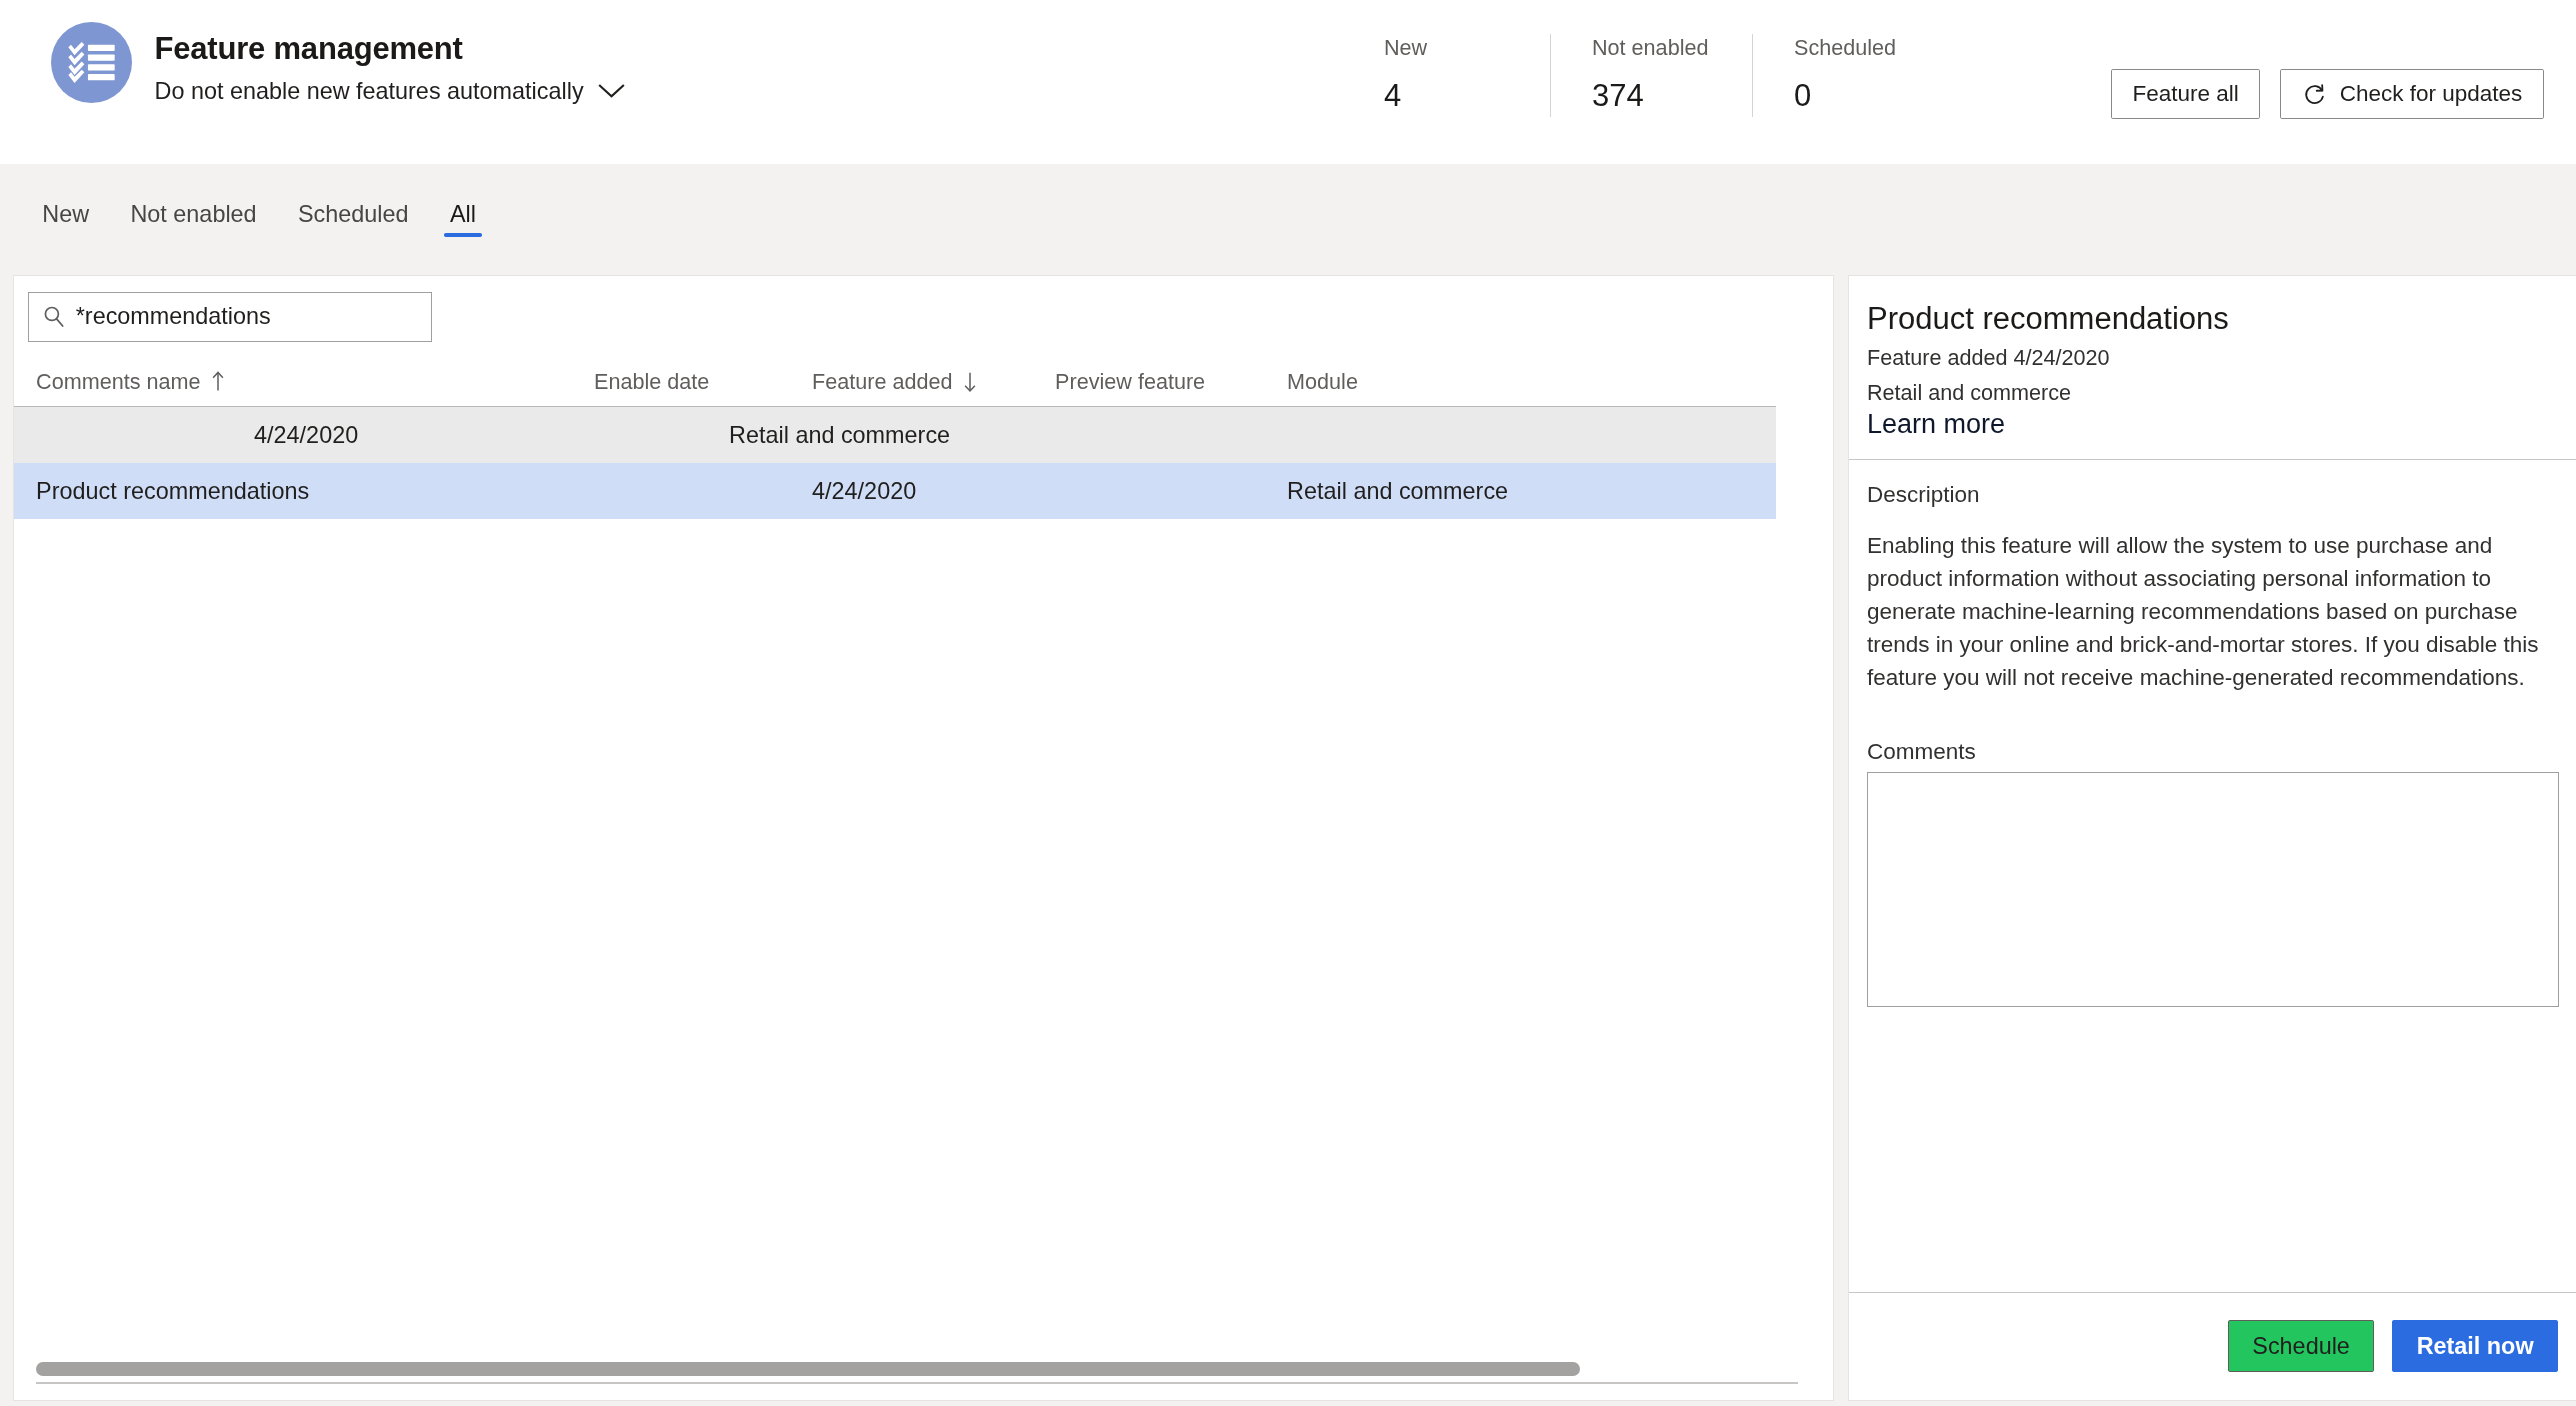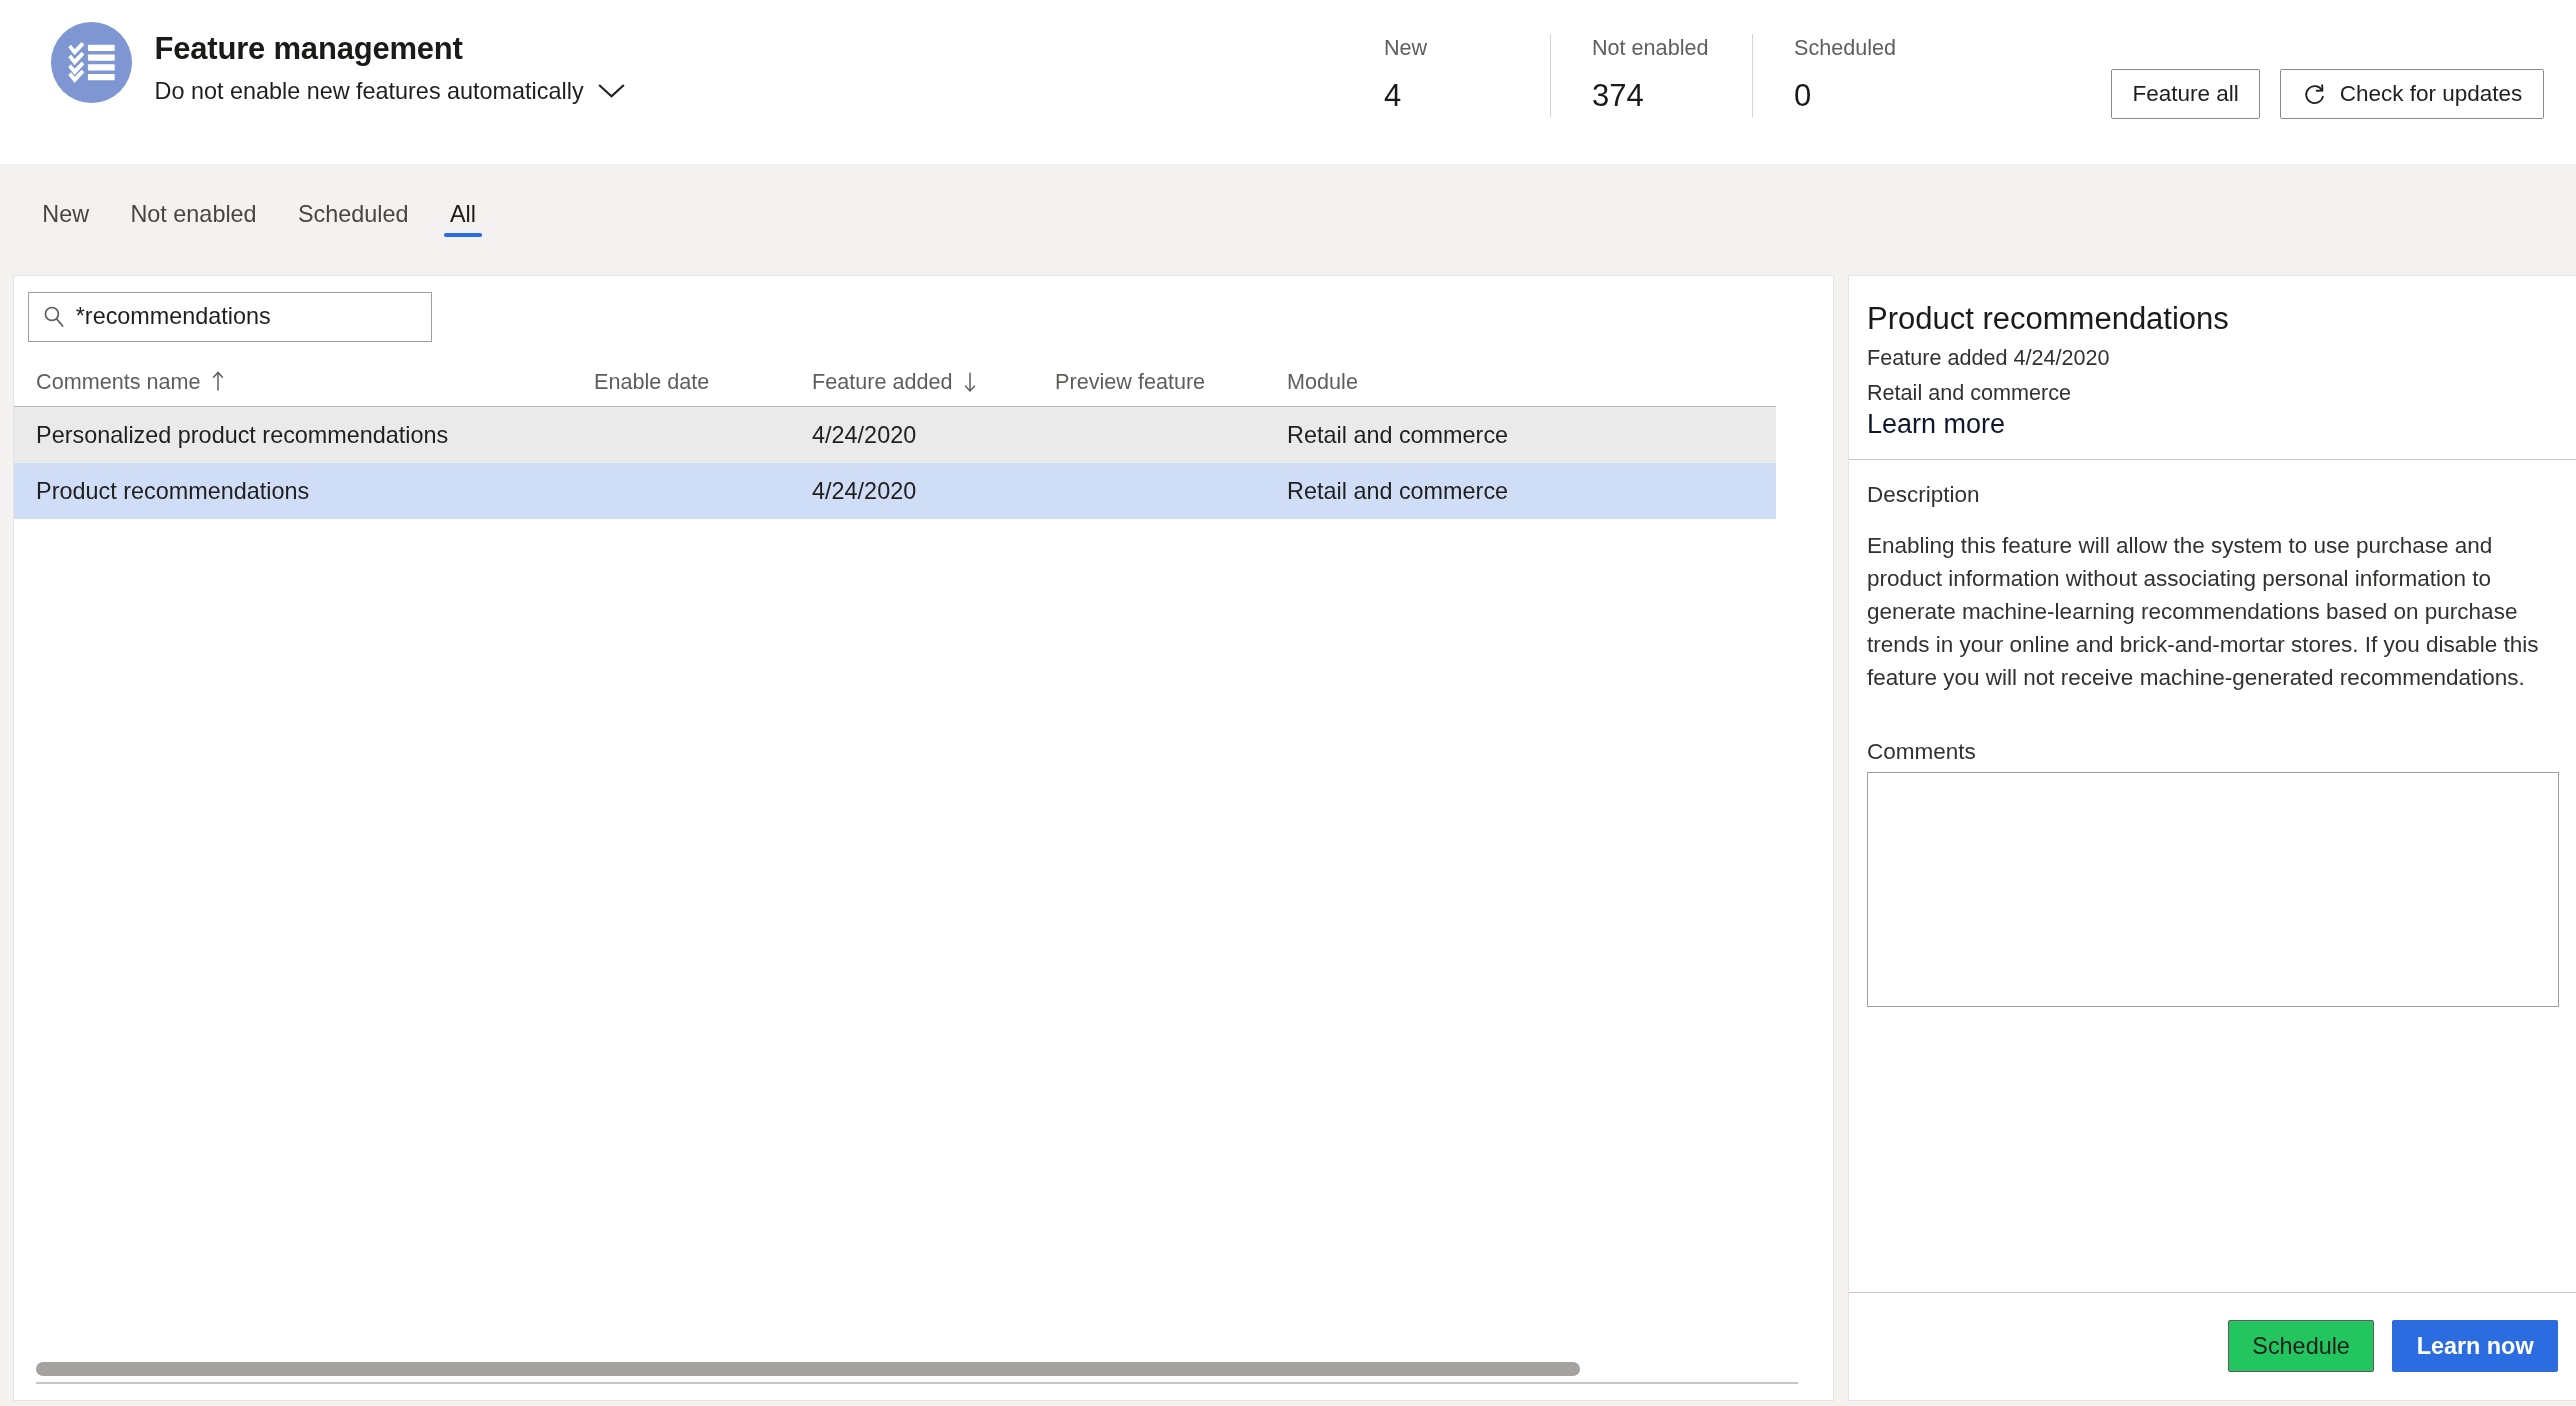"Personalized product recommendations" div.td { html: <div>Personalized product recommendations</div> -> none }
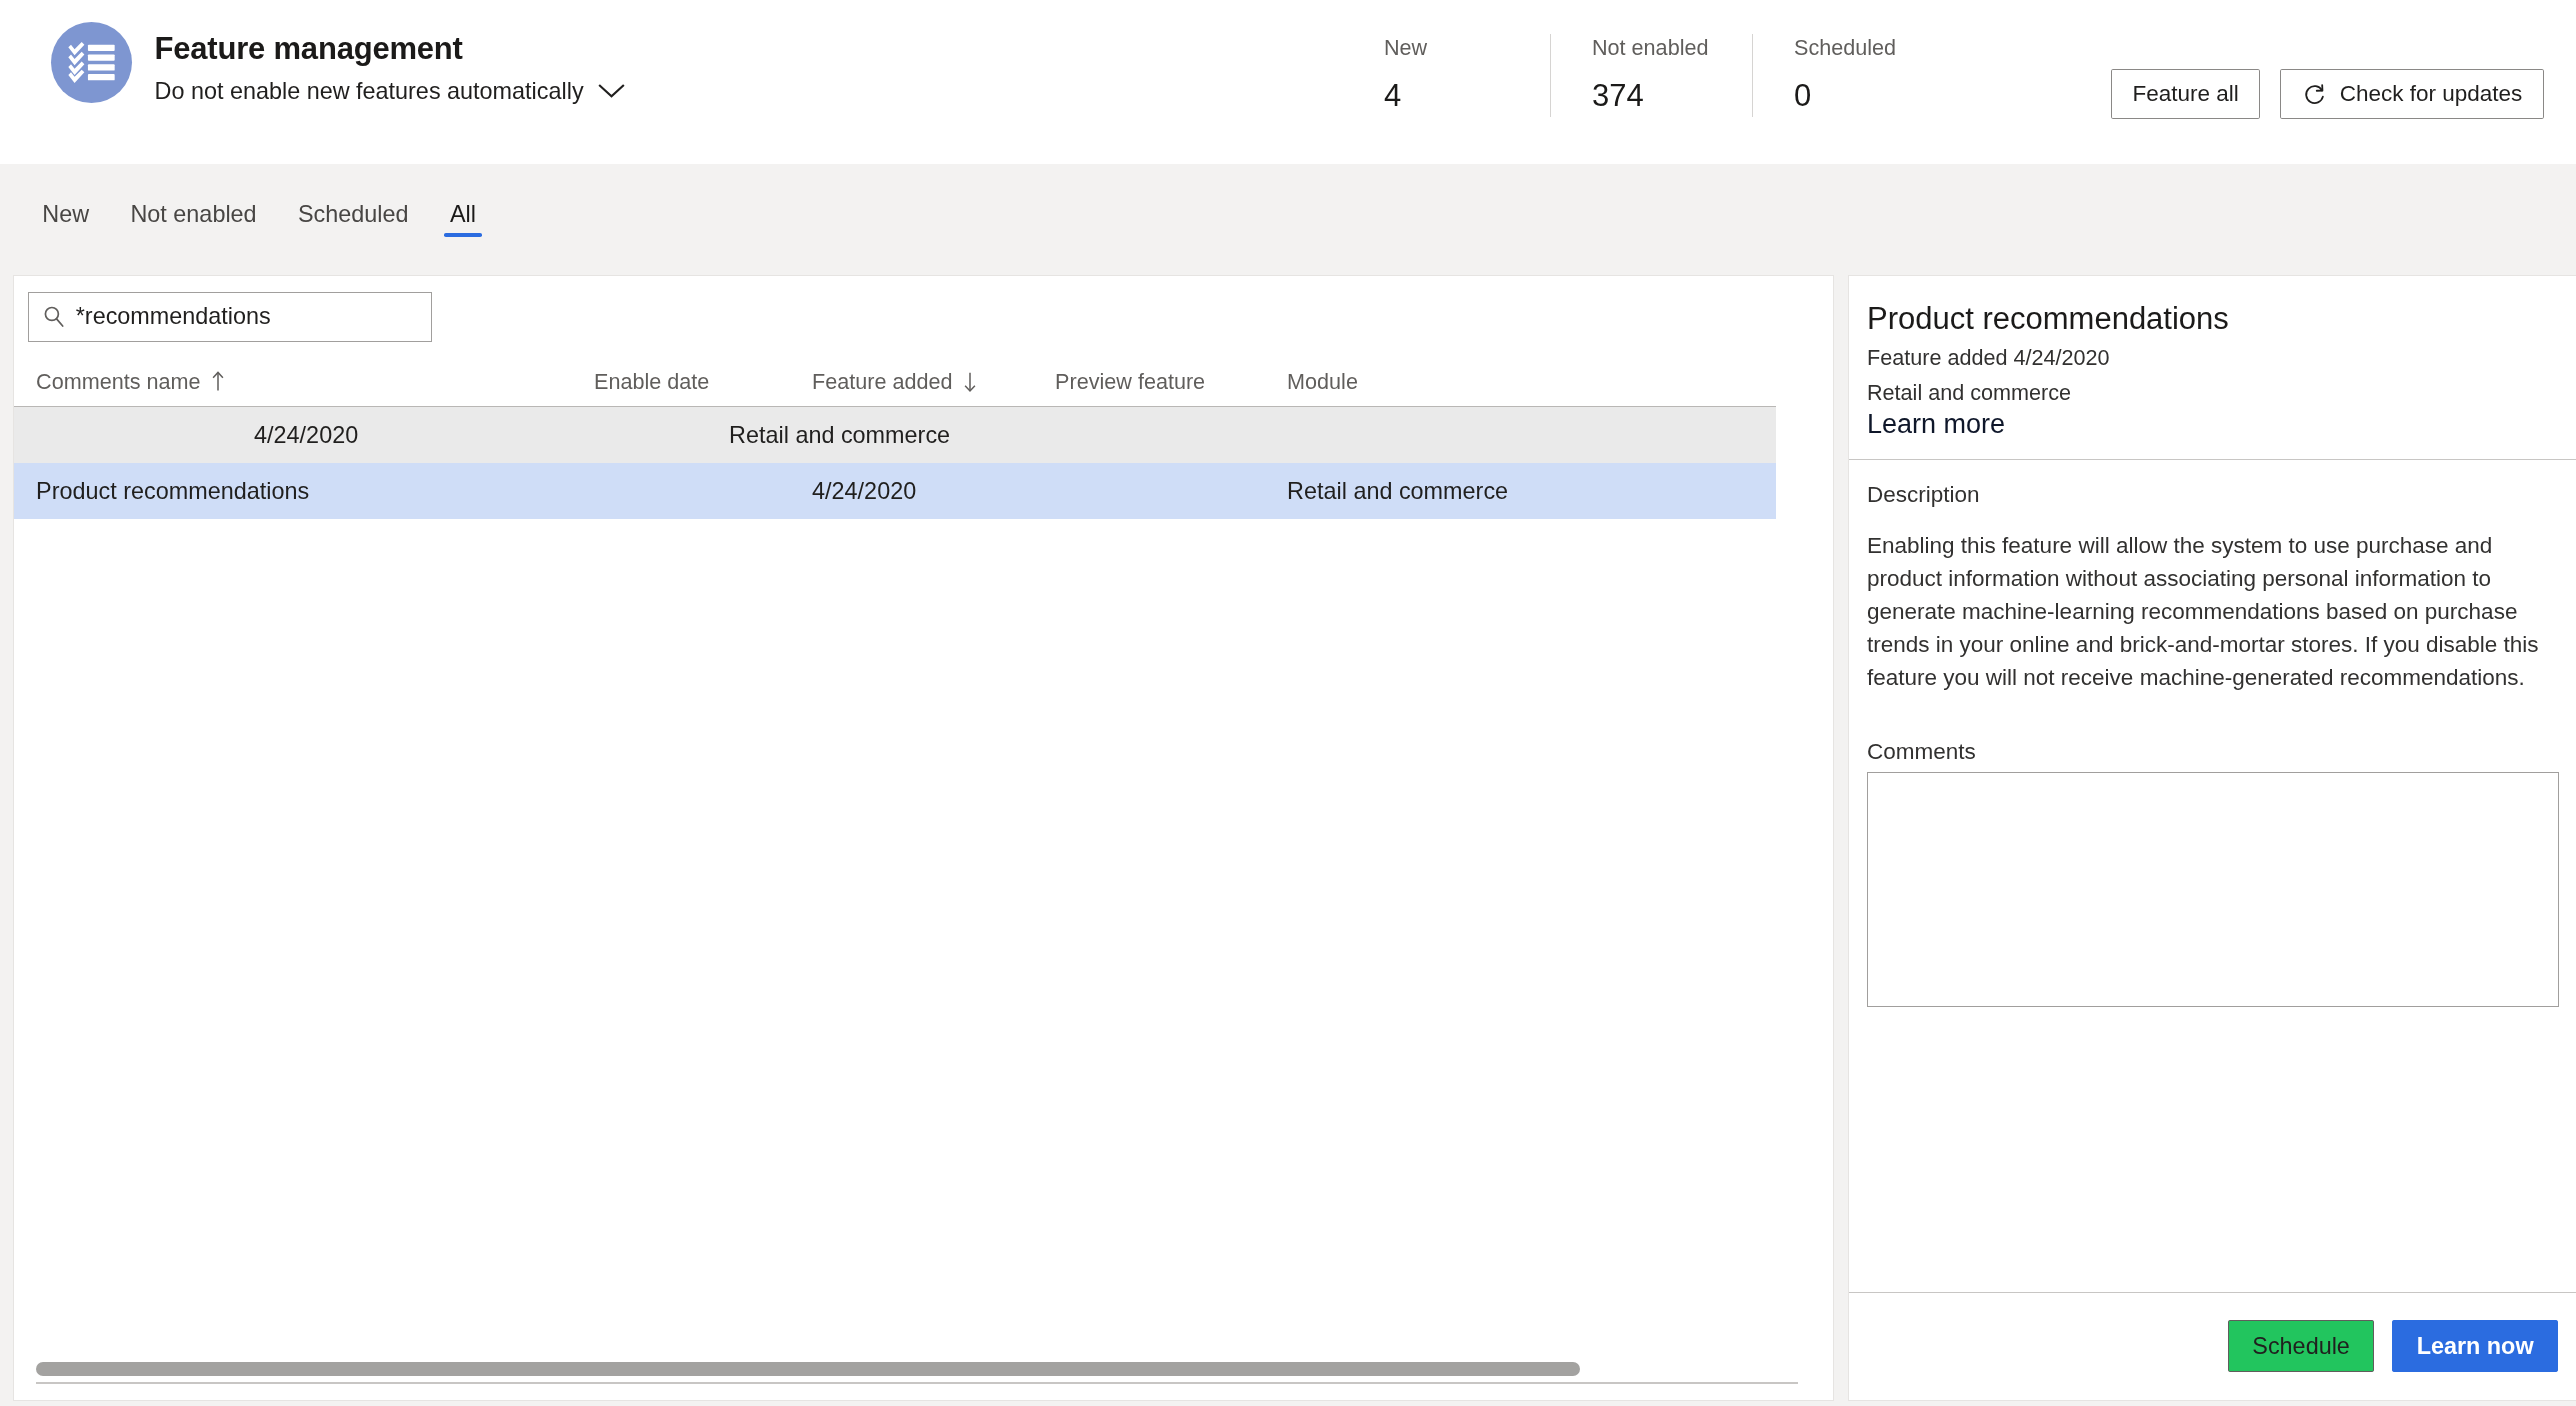"Learn now" span { text: Learn -> Retail }
